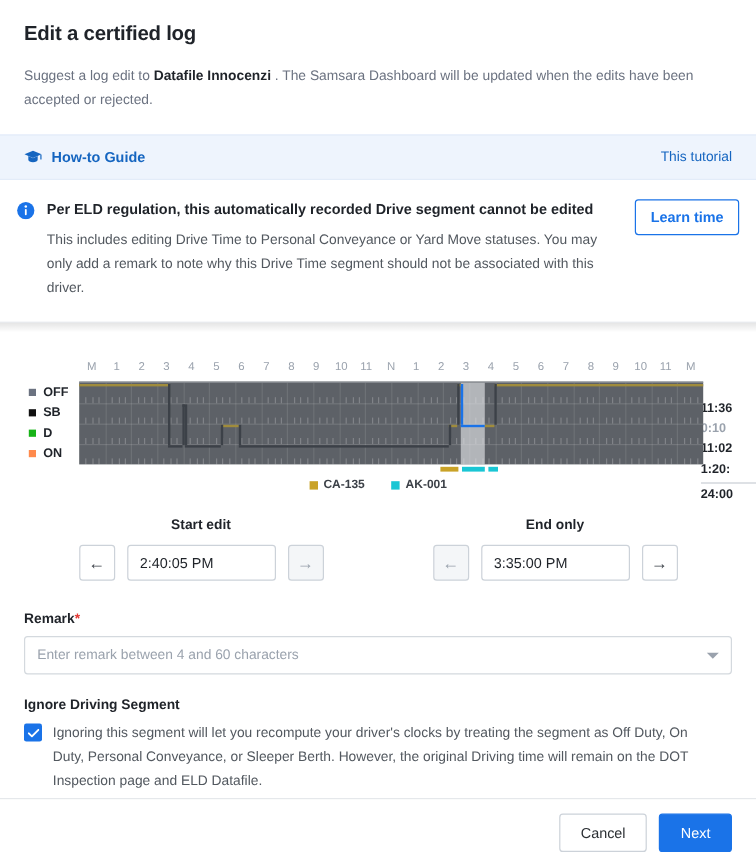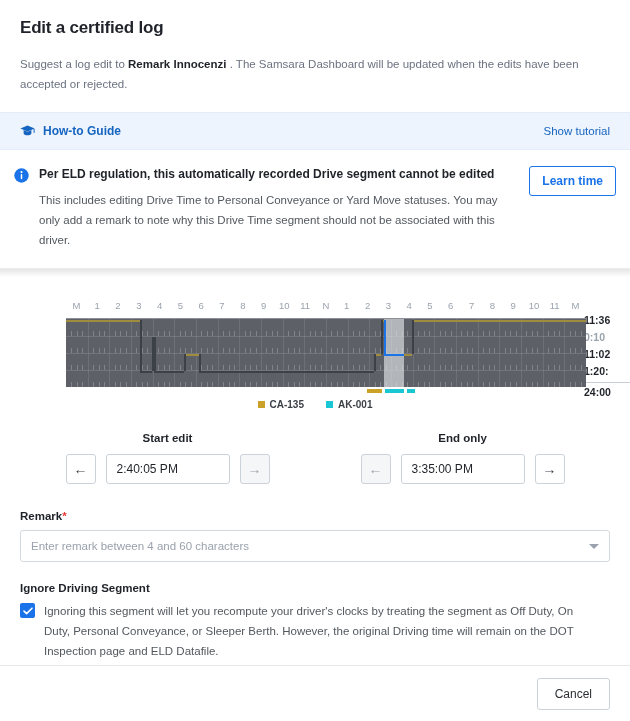"Remark Innocenzi" span.driver-name { text: Remark -> Datafile }
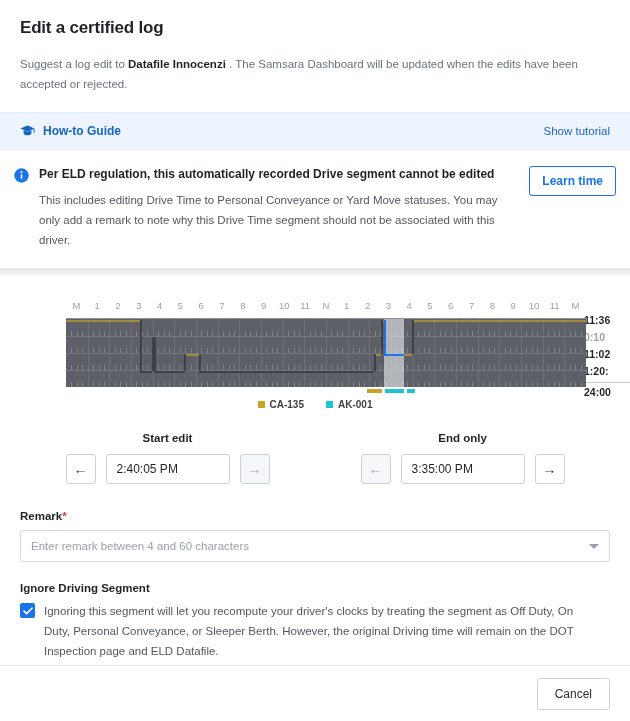"Show tutorial" span.show-tutorial { text: Show -> This }
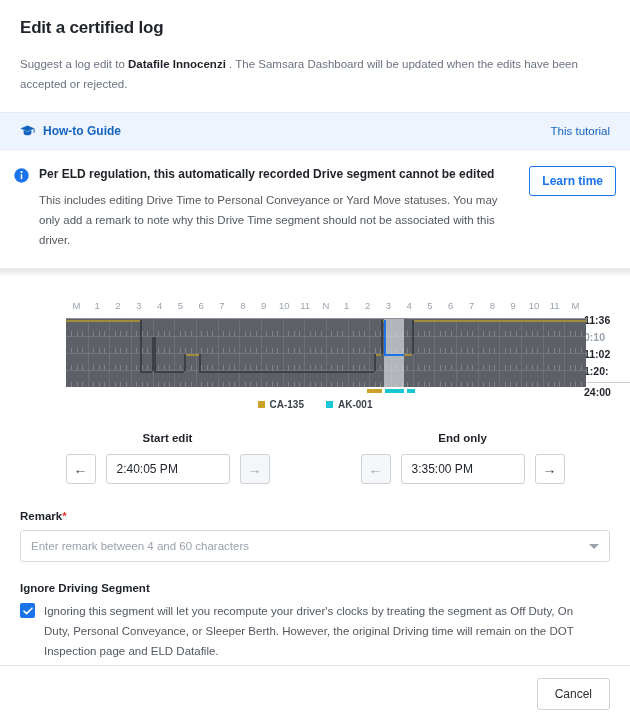"OFF" div.status-labels { html: none -> <div> <div> <span></span> <span>OFF</span> </div> <div> <span></span> <span>SB</span> </div> <div> <span></span> <span>D</span> </div> <div> <span></span> <span>ON</span> </div> </div> }
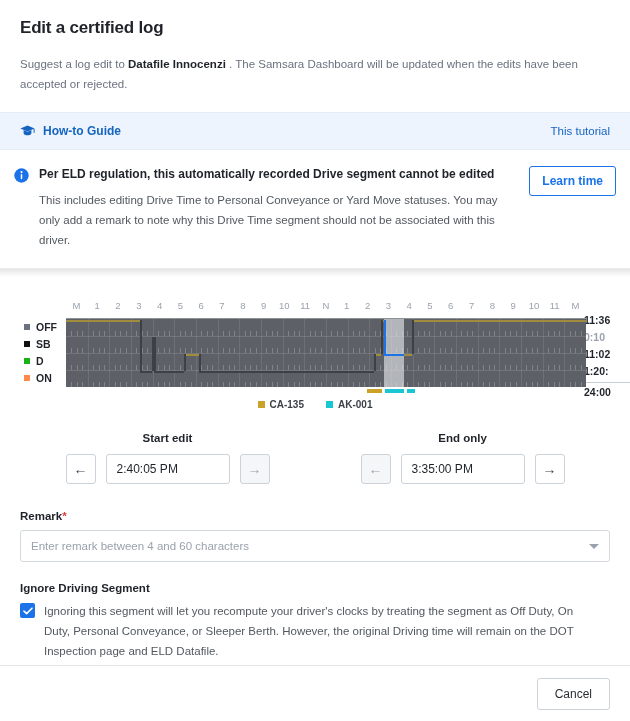"11:36" .totals { top: 35px -> 55px }
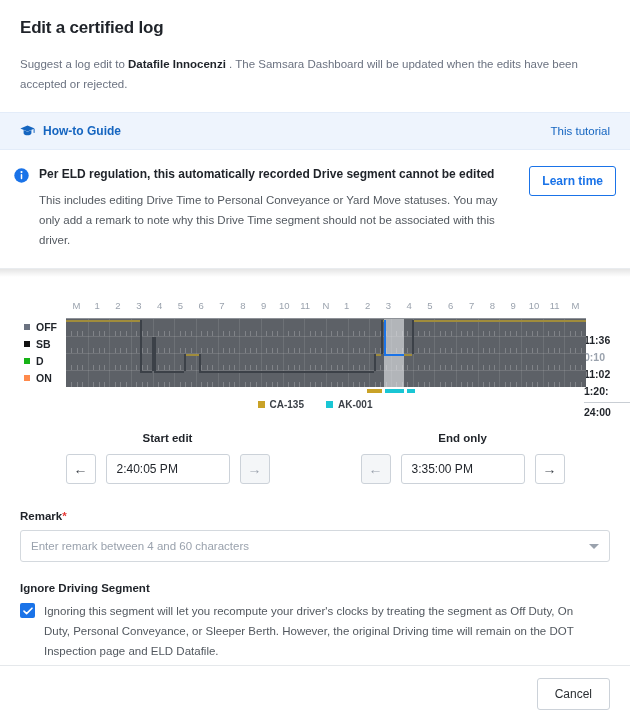"Next" button.btn { html: none -> <button>Next</button> }
